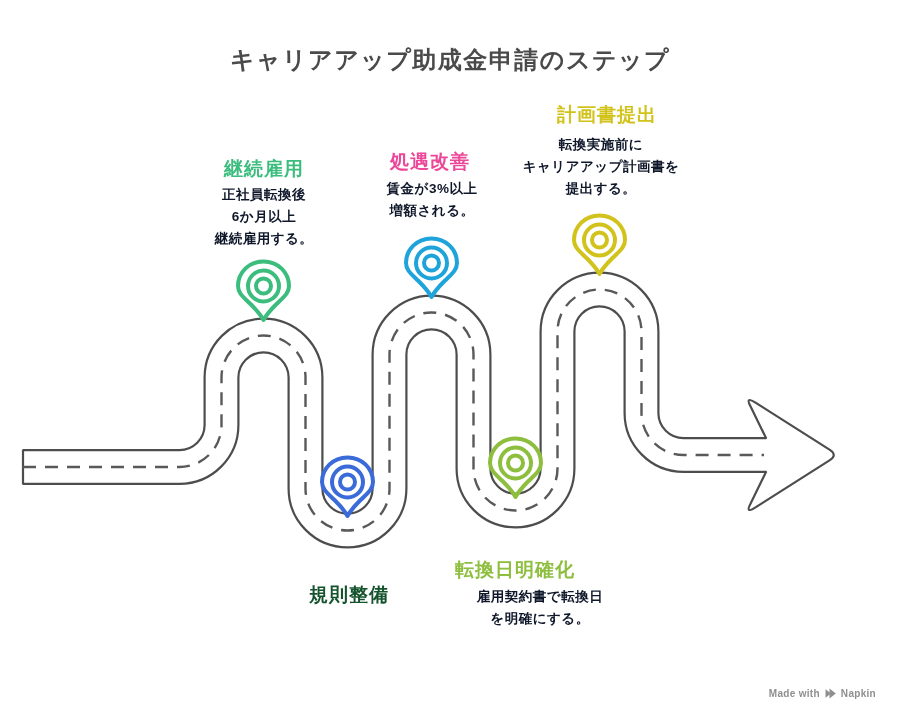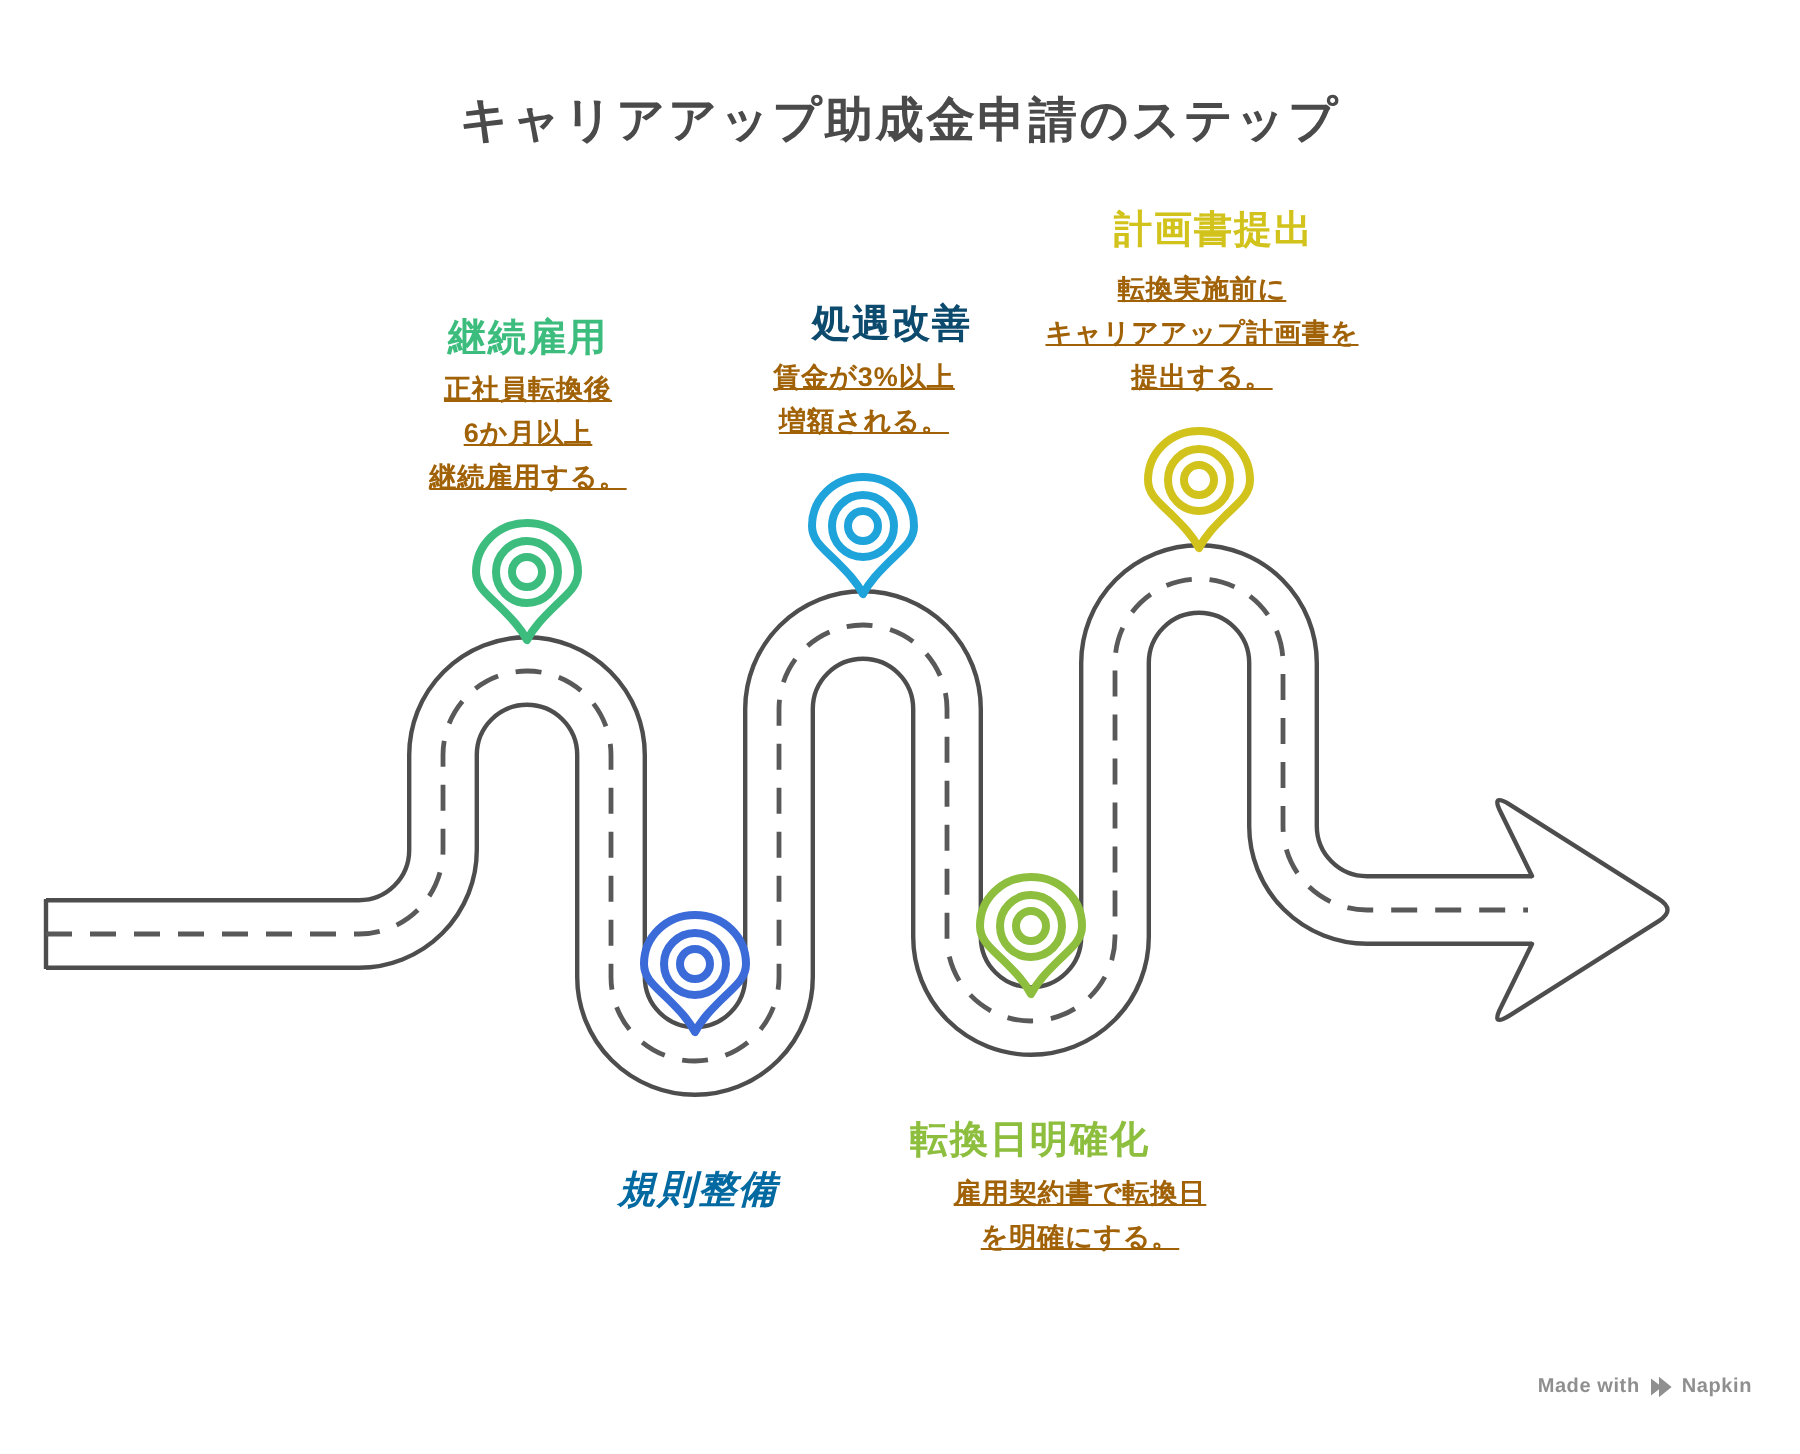"転換実施前に" .step-desc { color: #a16207 -> #0f172a; text-decoration: underline -> none }
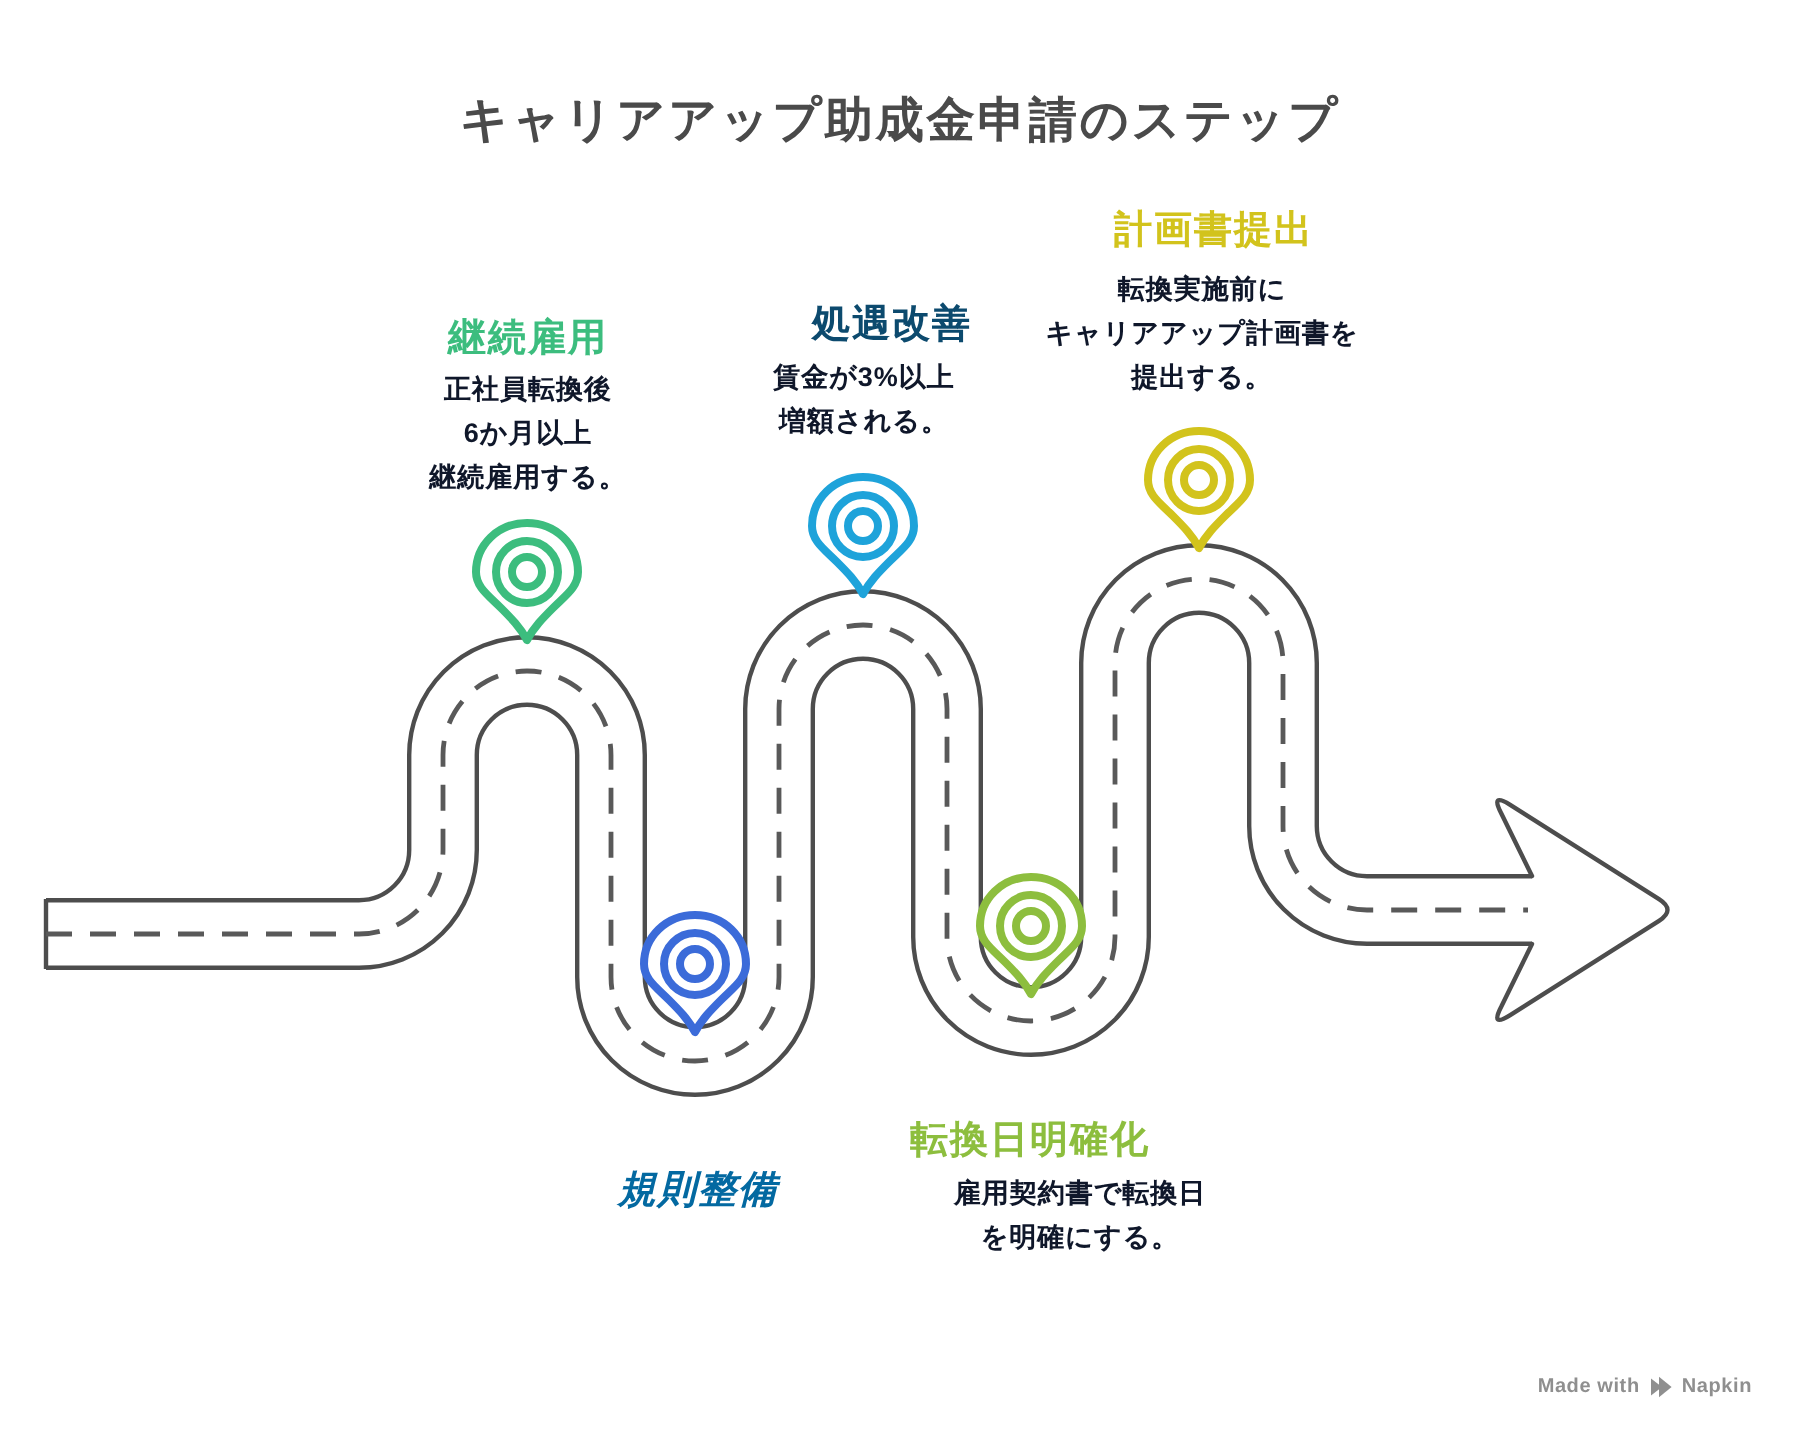"処遇改善" div.step-label { color: #0c4a6e -> #ec4899; margin-left: 16px -> none }
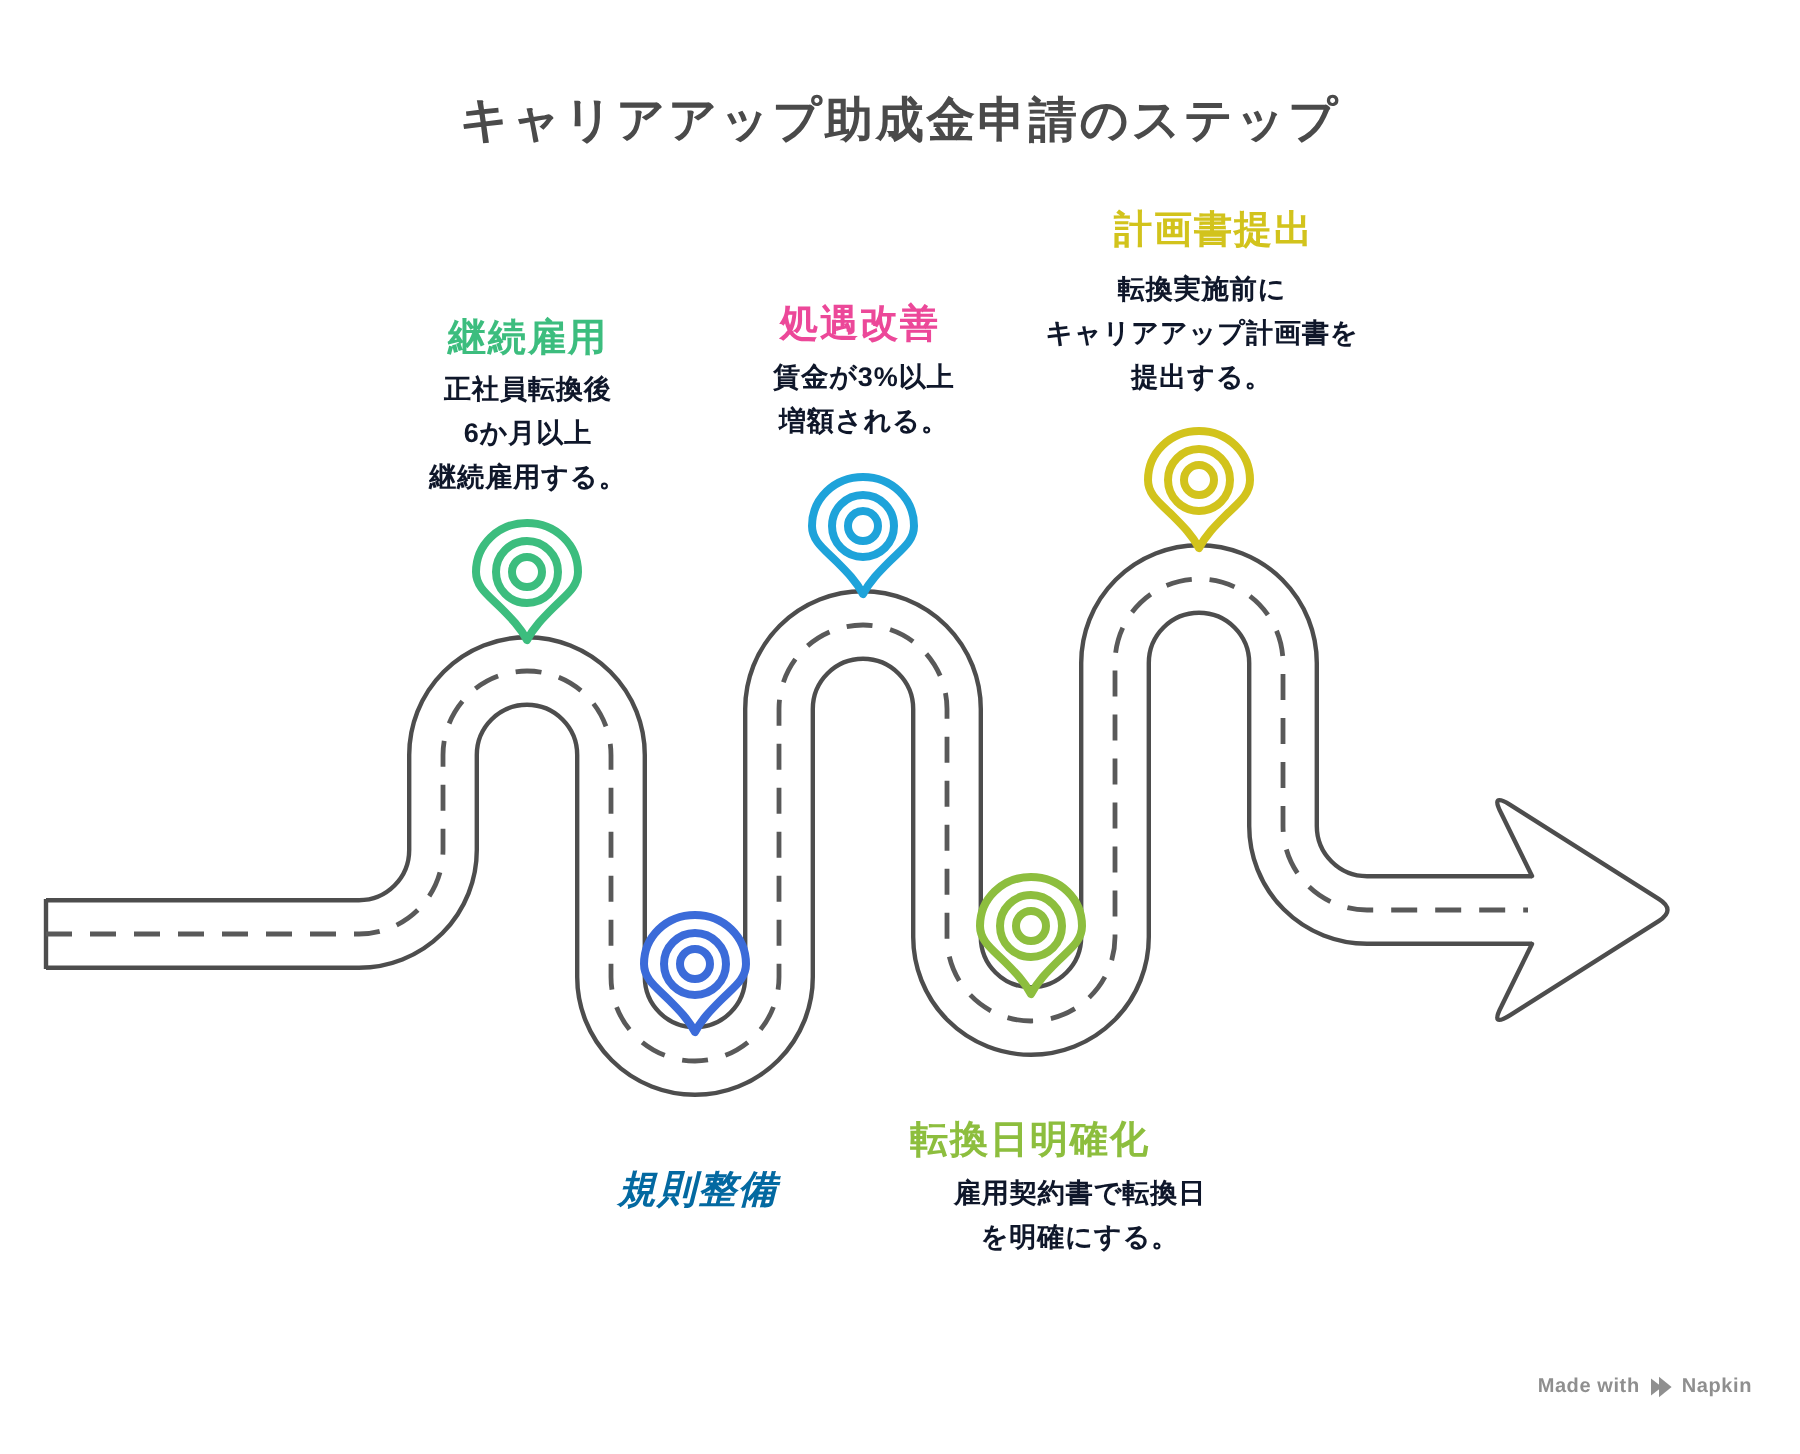"規則整備" div.step-label { color: #0369a1 -> #14532d; font-style: italic -> none }
